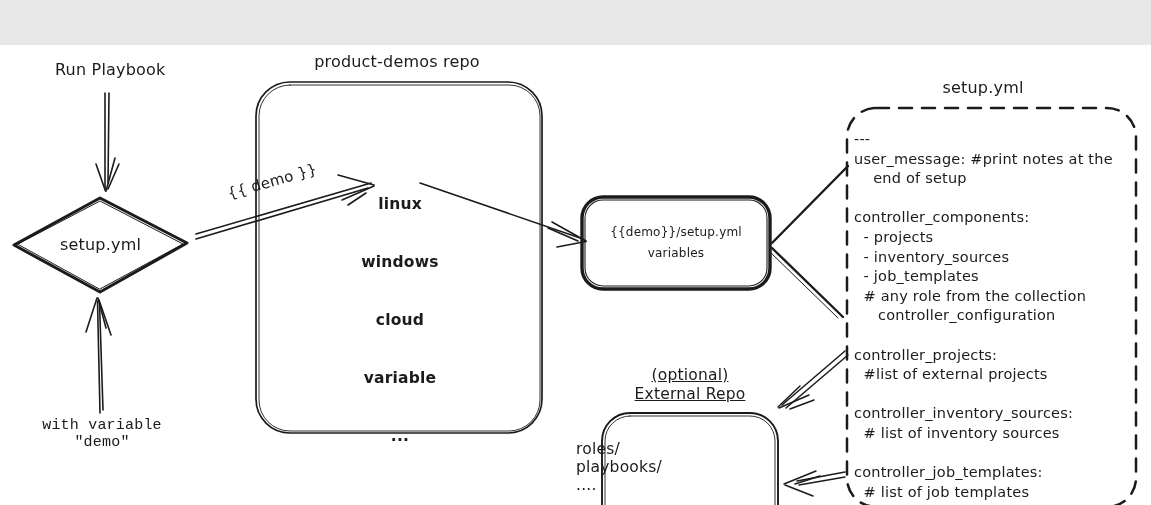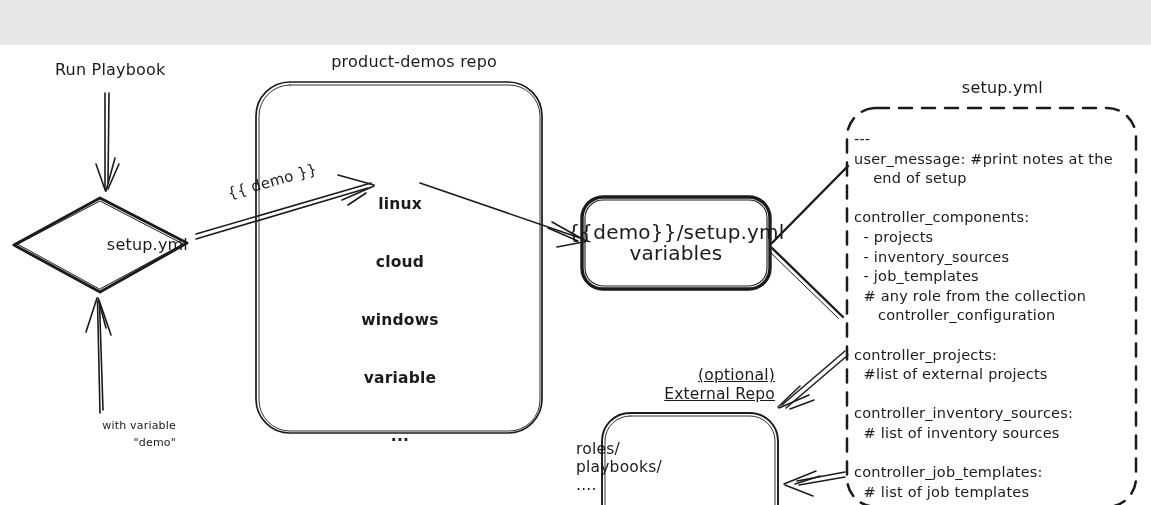"product-demos repo" .center { text-align: right -> center }
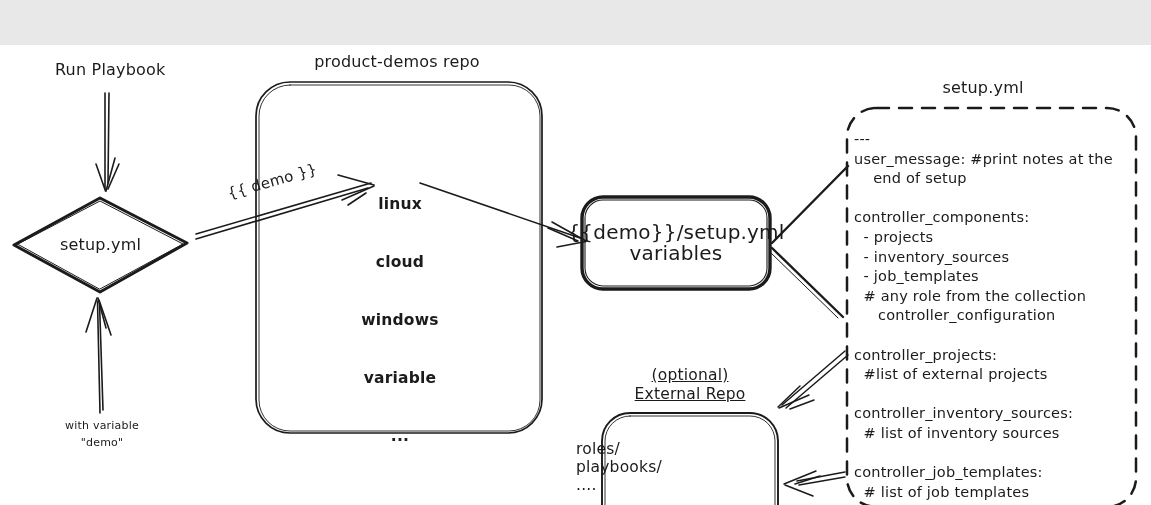"{{demo}}/setup.yml" .variables-label { font-size: 20px -> 12px }
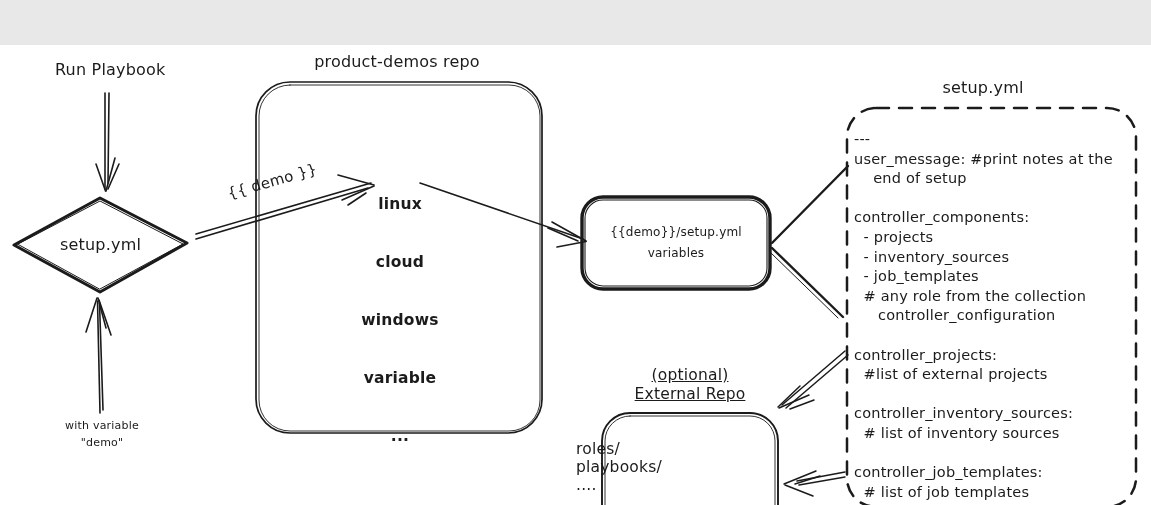"cloud" span.item { order: before "windows" -> after "windows" }
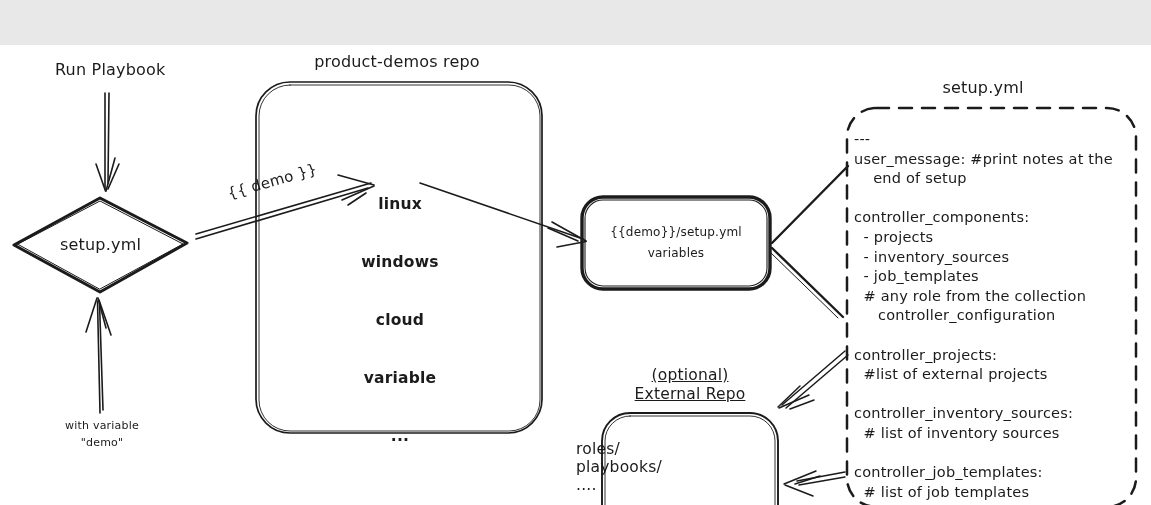"with variable" .with-variable { font-family: none -> Liberation Mono, monospace; font-size: 11px -> 15px }
